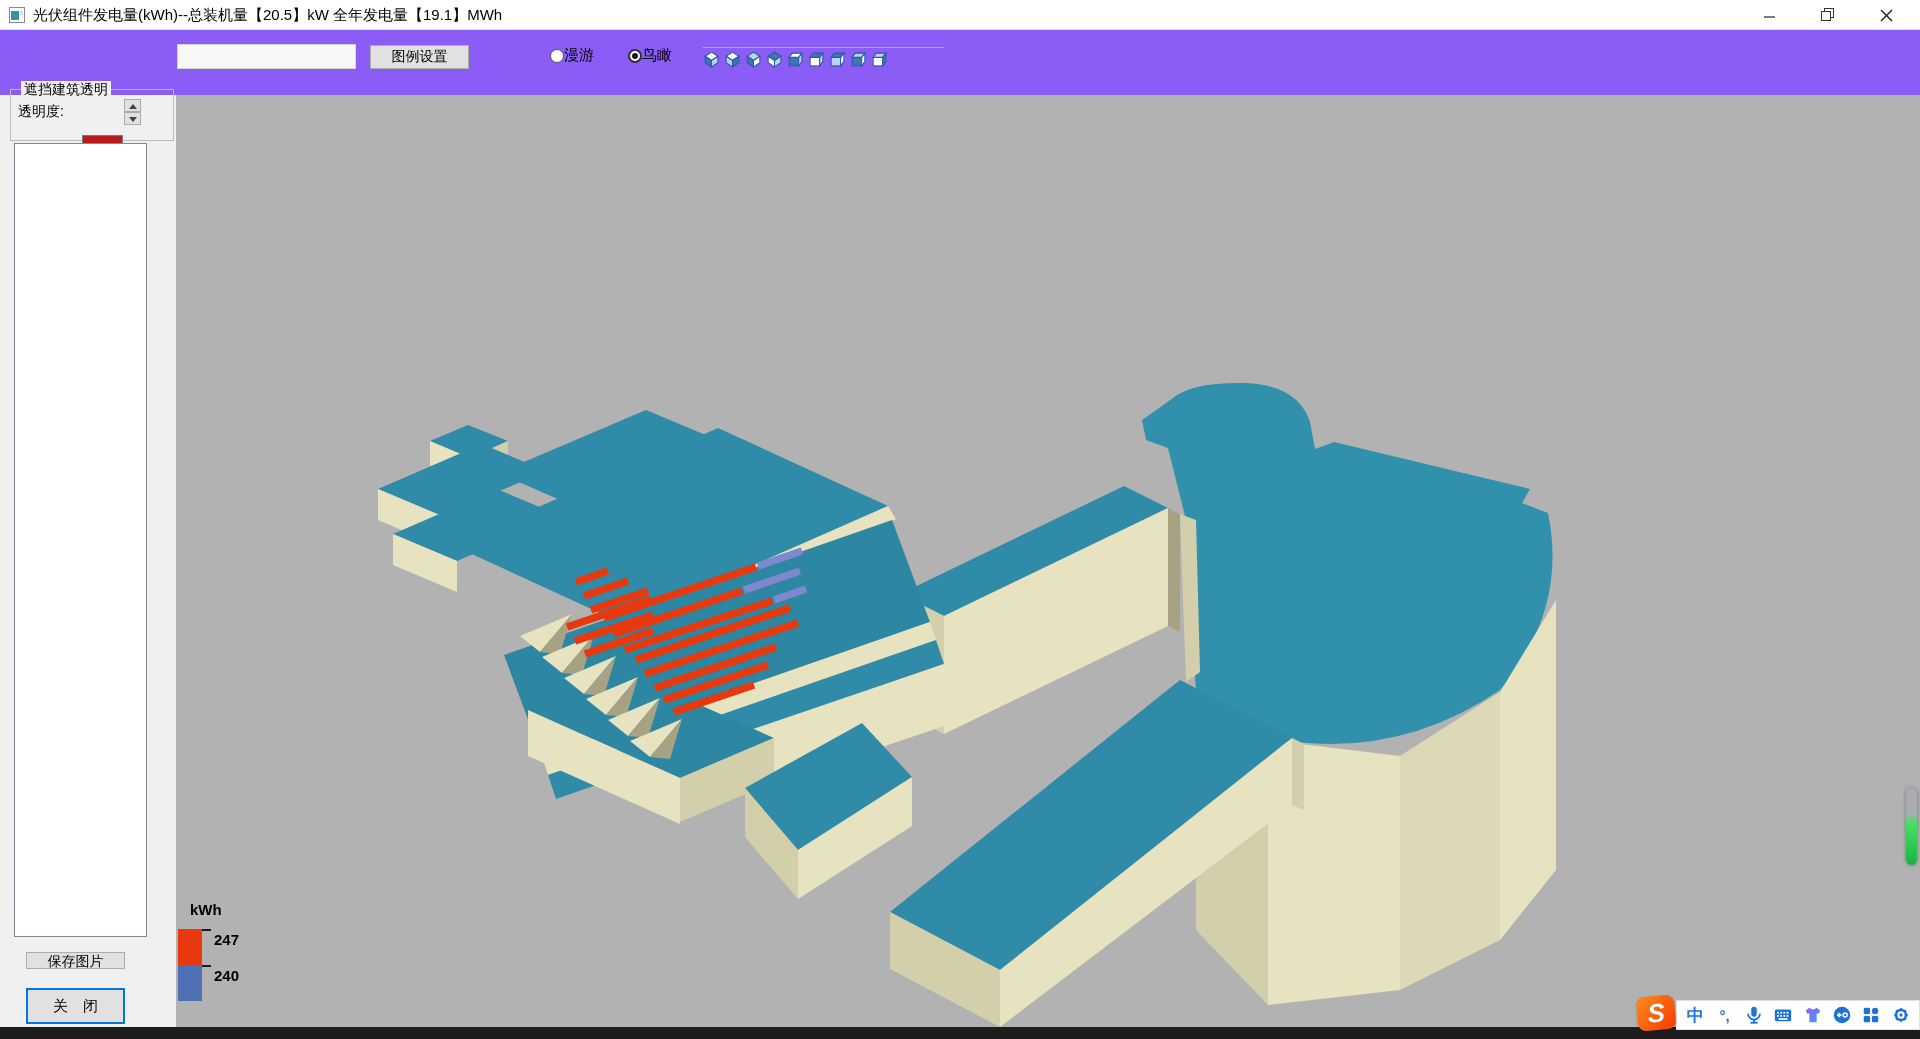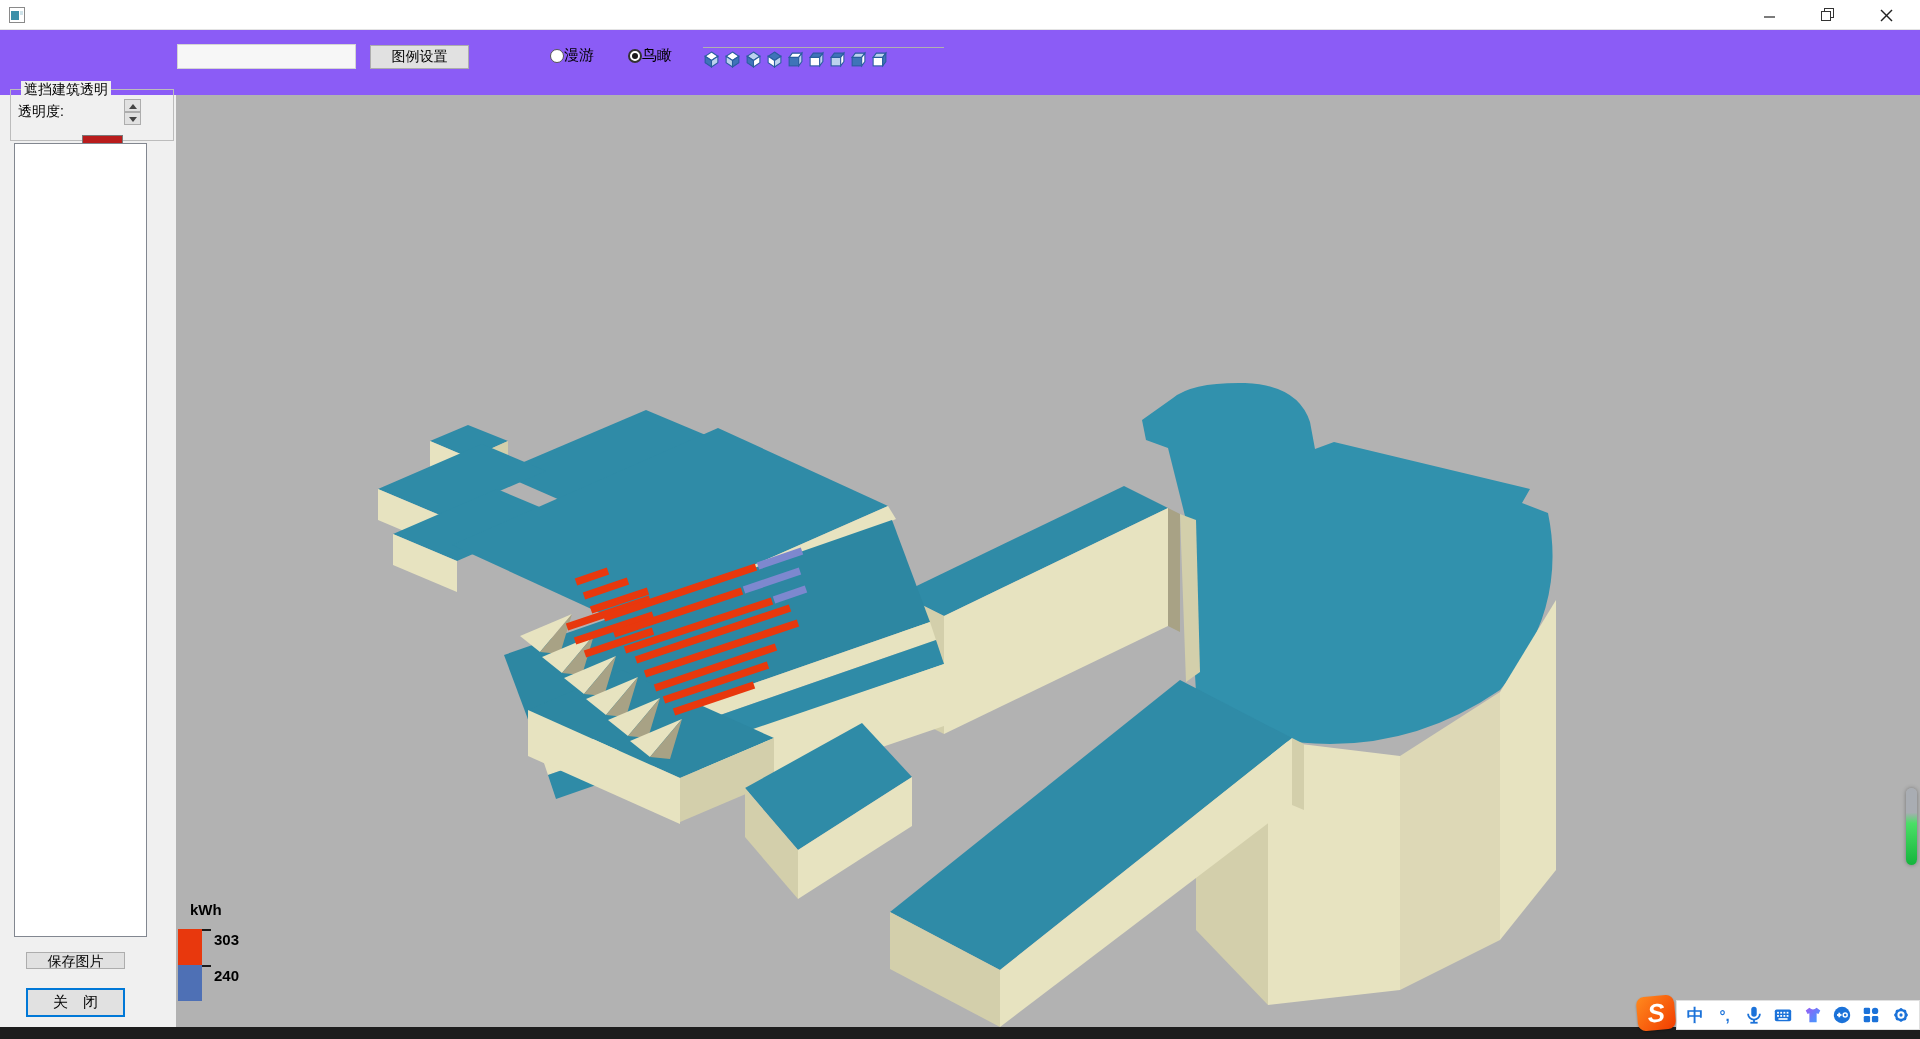"光伏组件发电量(kWh)--总装机量【20.5】kW" span.title-text { html: none -> <span>光伏组件发电量(kWh)--总装机量【20.5】kW 全年发电量【19.1】MWh</span> }
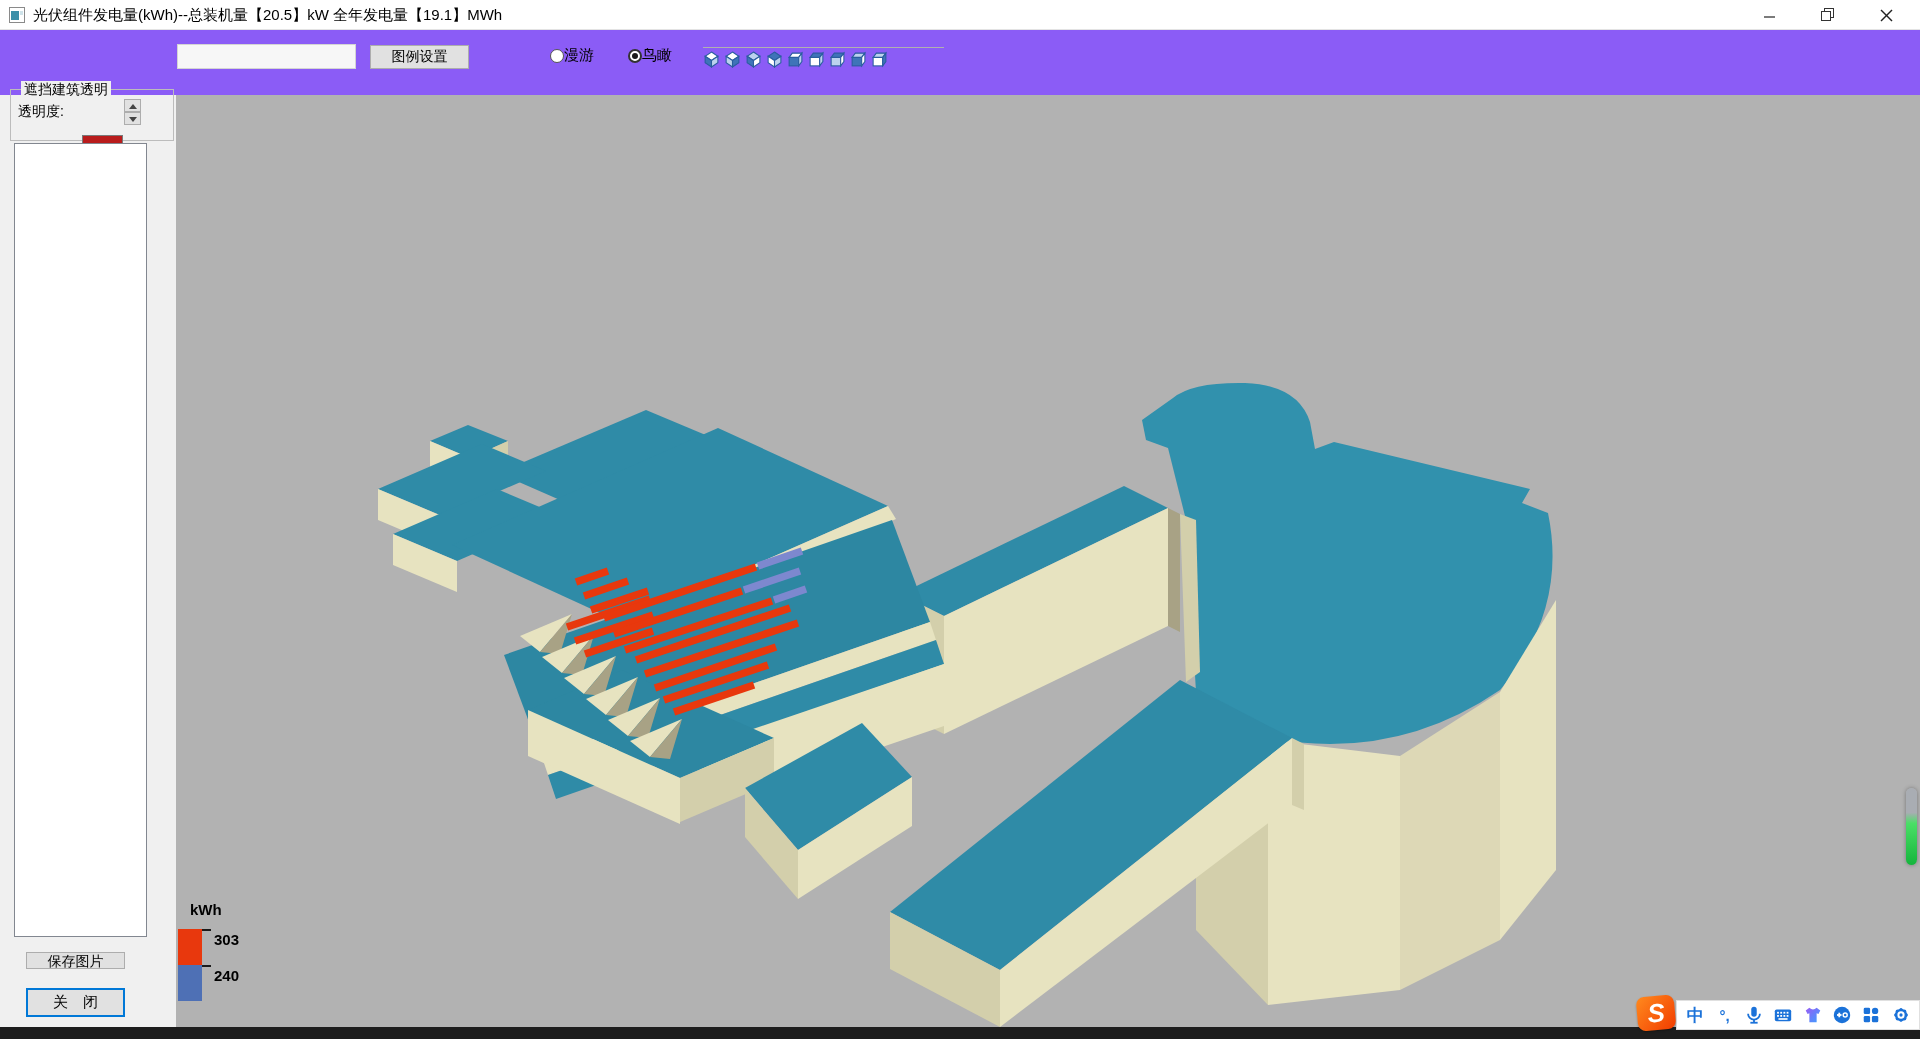"303" div.vlab { text: 303 -> 247 }
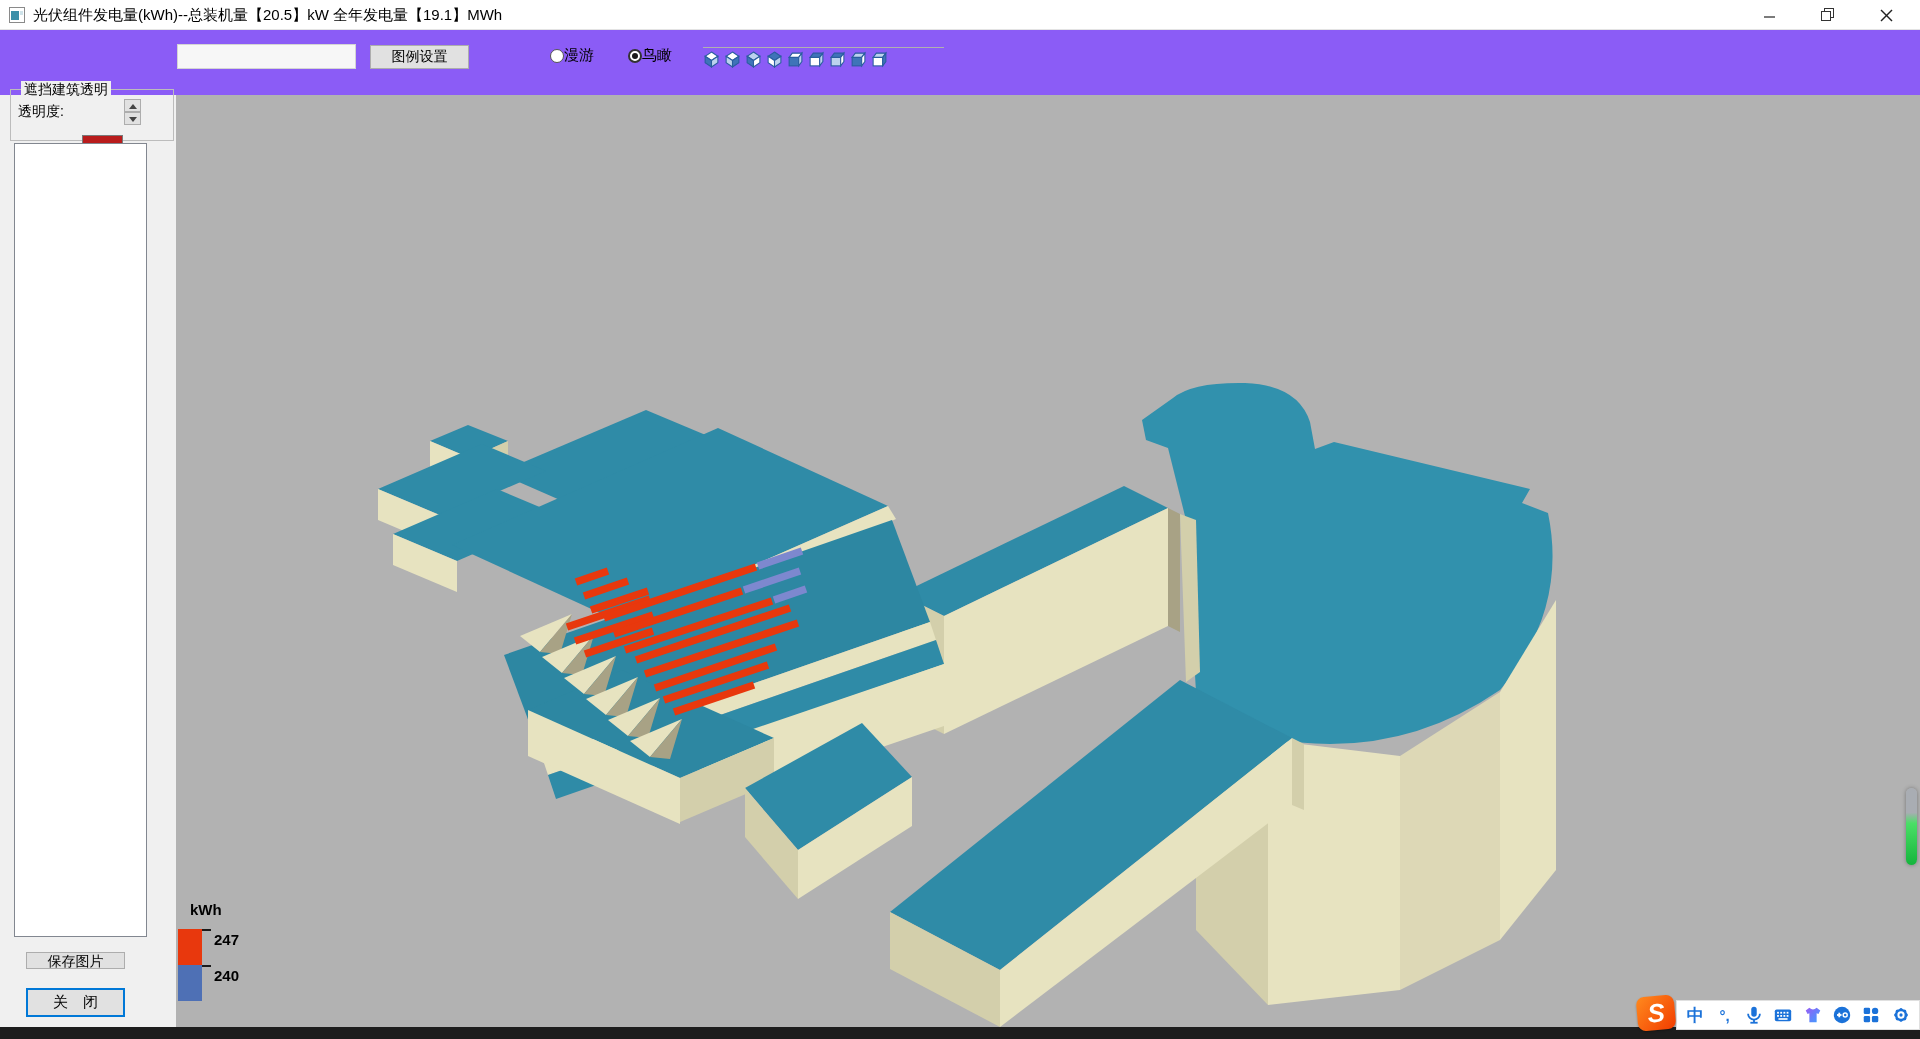"关 闭" .close-btn { height: 29px -> 36px }
